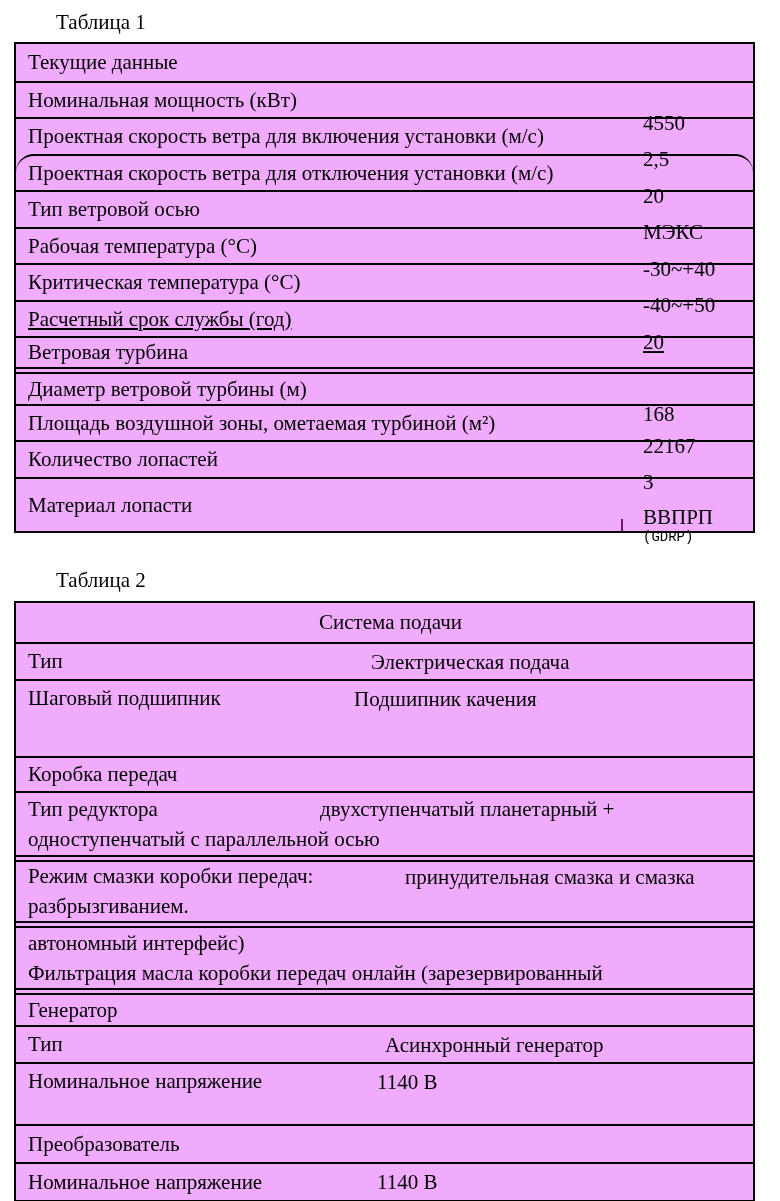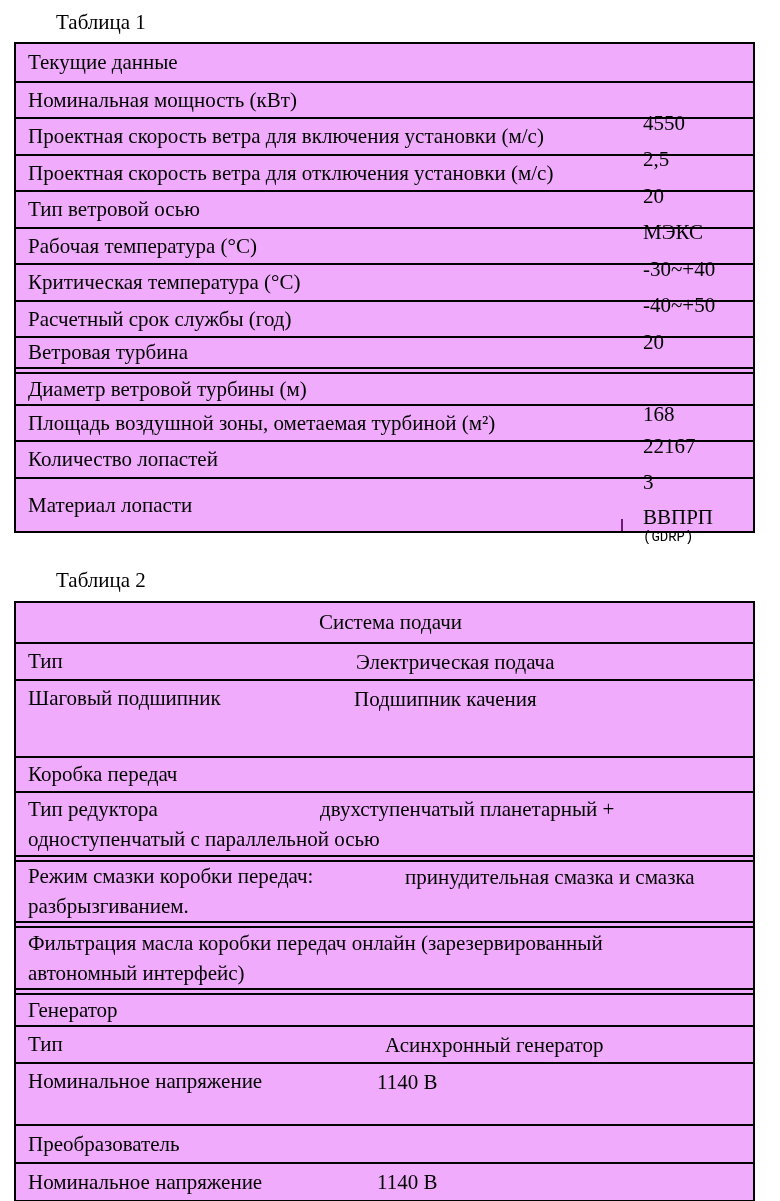"Проектная скорость ветра для отключения" div.row { border-radius: none -> 18px }
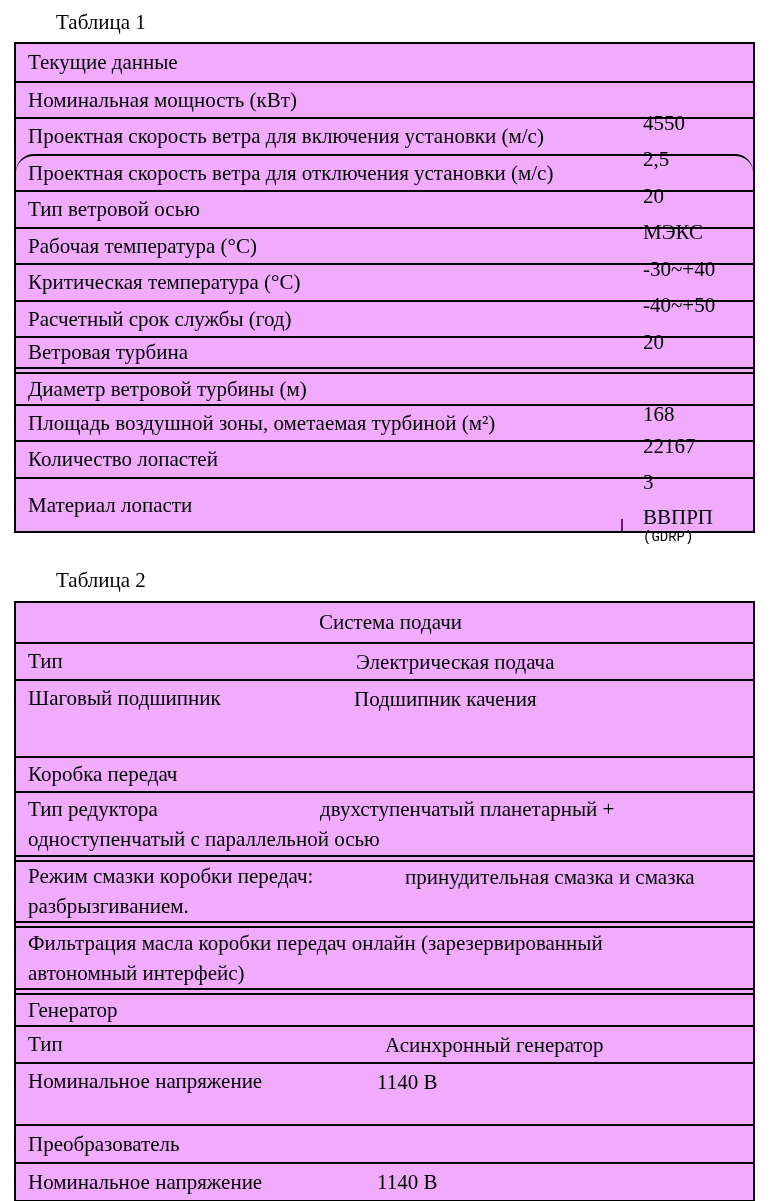"Расчетный срок службы (год)" div.row { text-decoration: none -> underline }
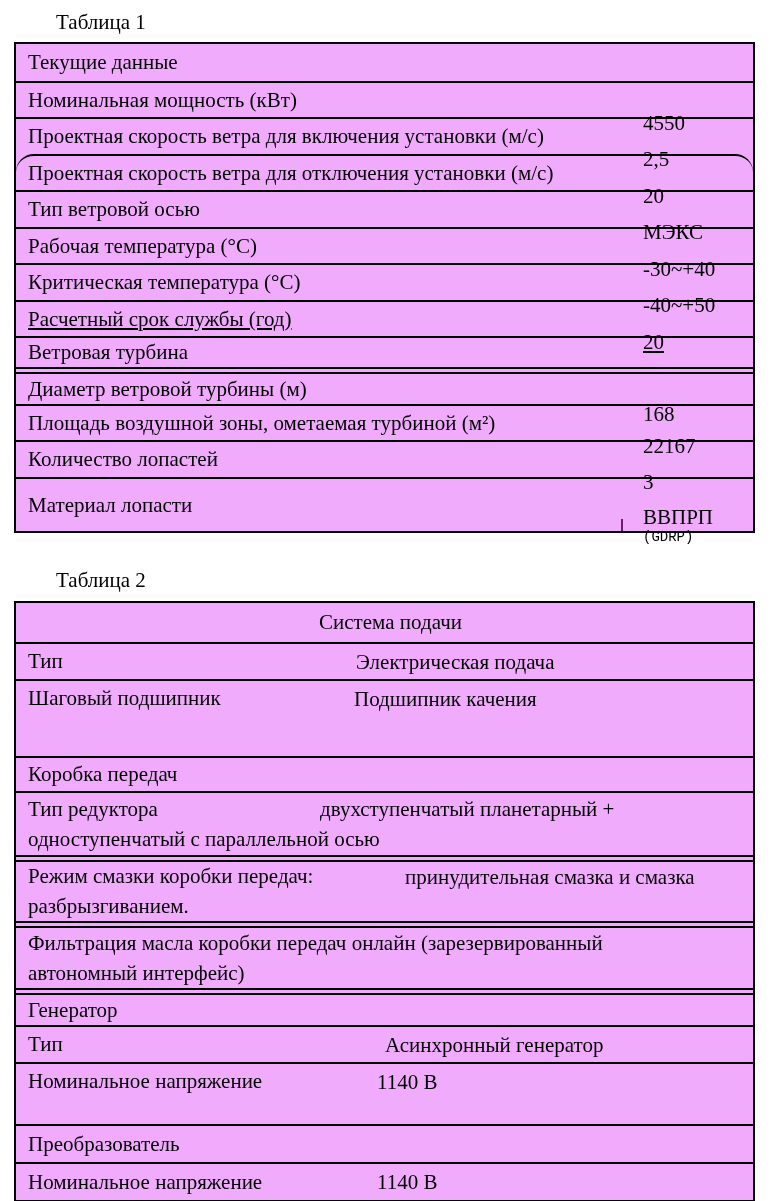"Электрическая подача" span.val { left: 340px -> 355px }
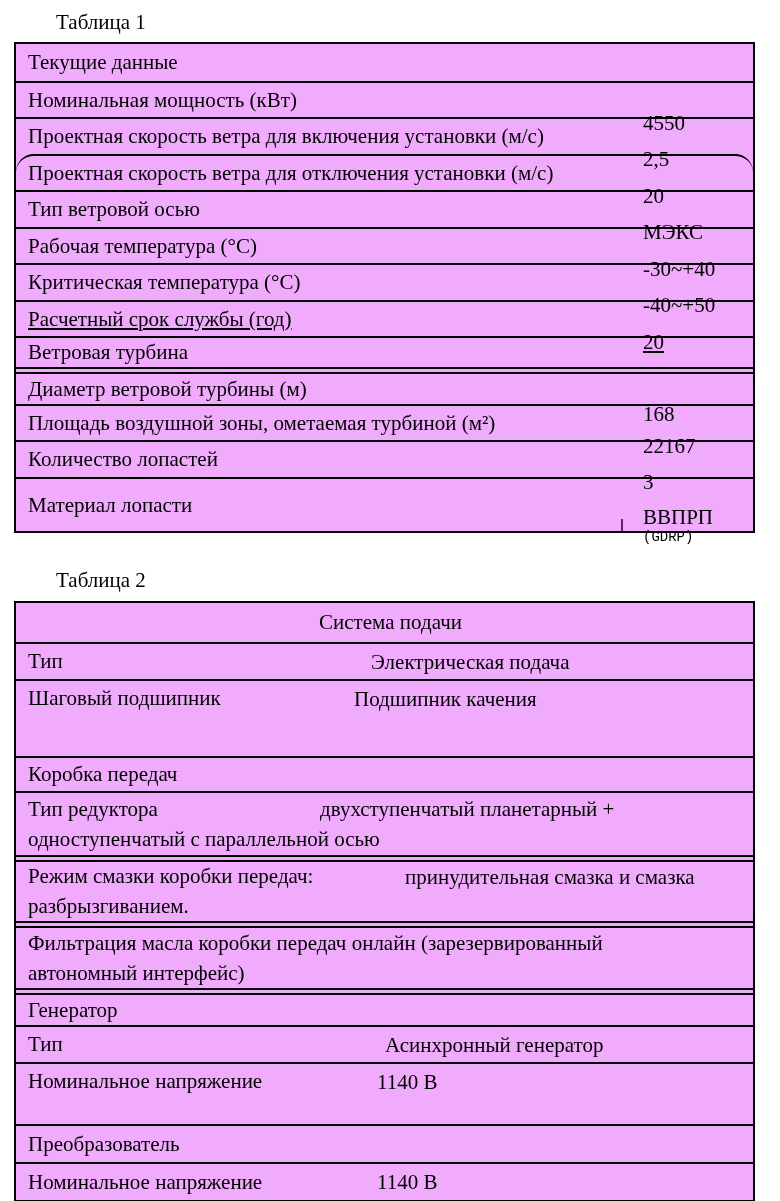"Фильтрация масла коробки передач онлайн" div.ln { order: before "автономный интерфейс)" -> after "автономный интерфейс)" }
